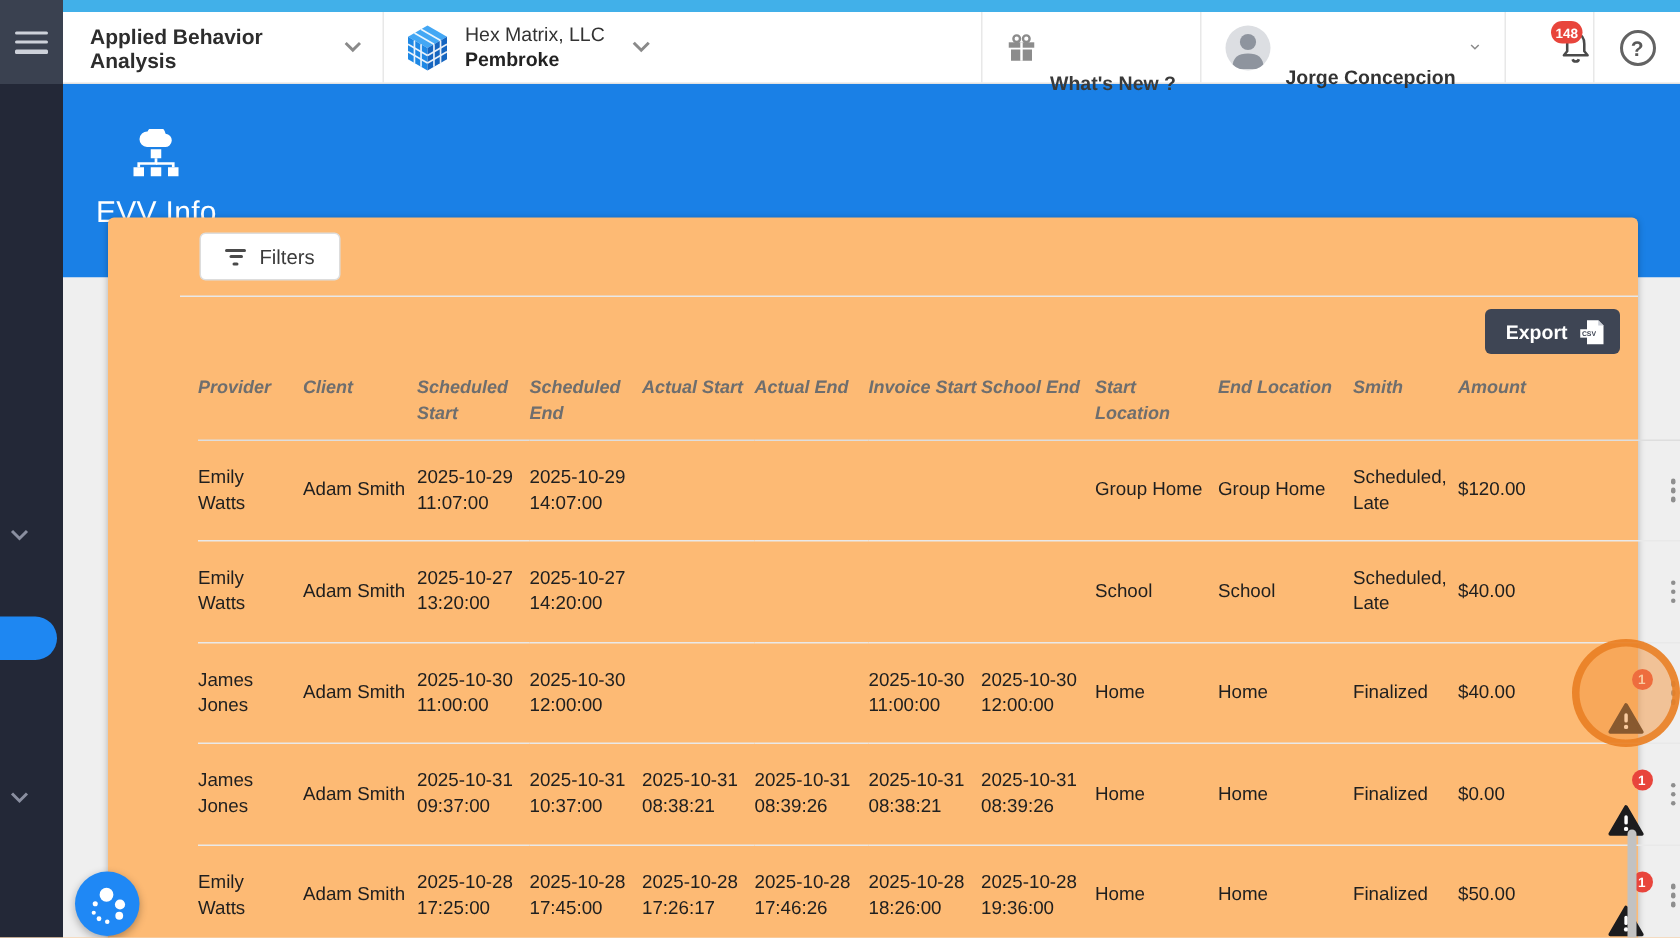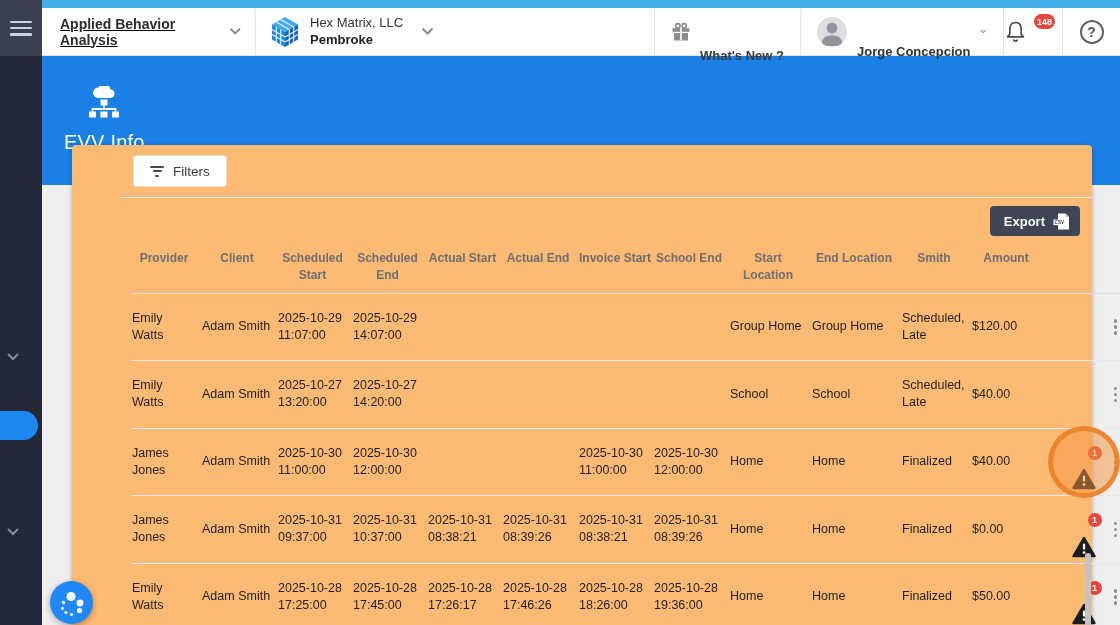"Applied Behavior Analysis" .tb-product { text-decoration: underline -> none }
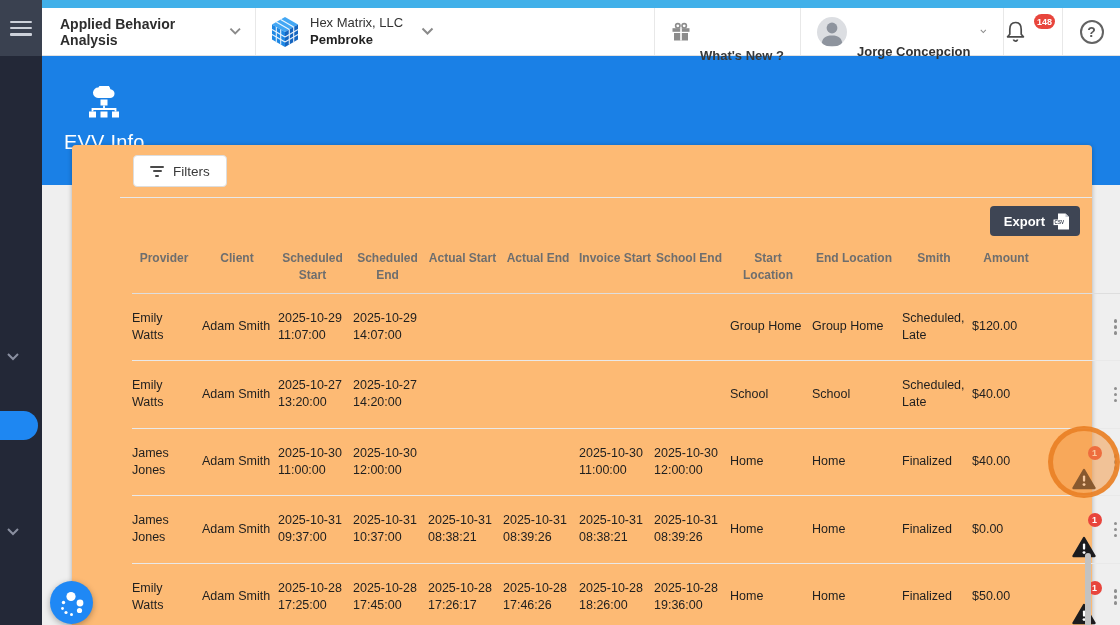"148" .tb-bell { justify-content: flex-start -> flex-end }
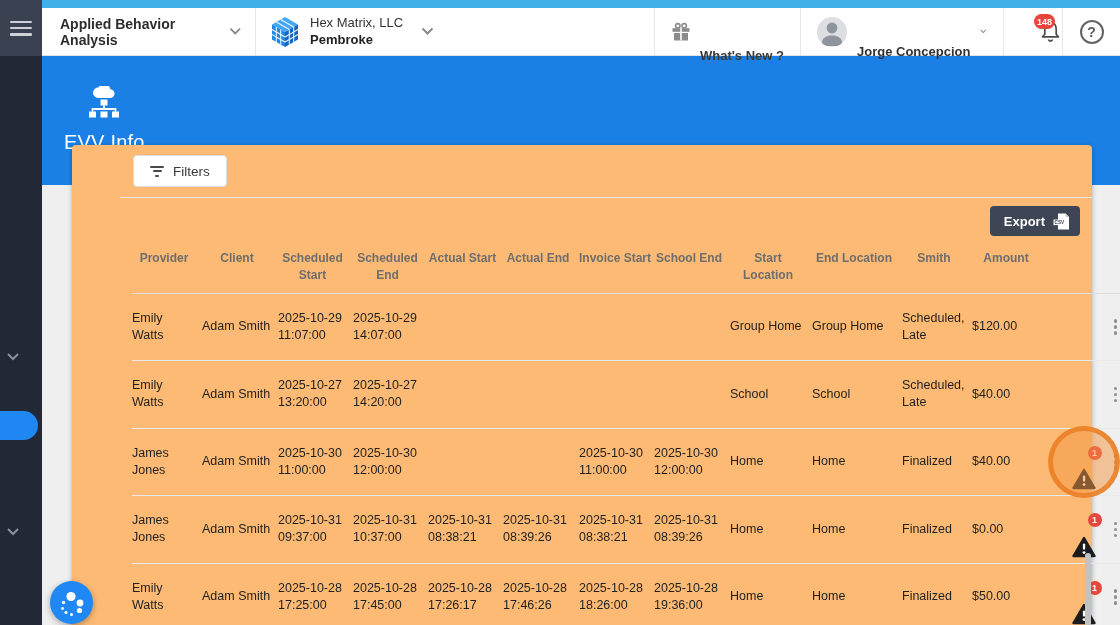"Provider" th { font-style: none -> italic; text-align: center -> left }
